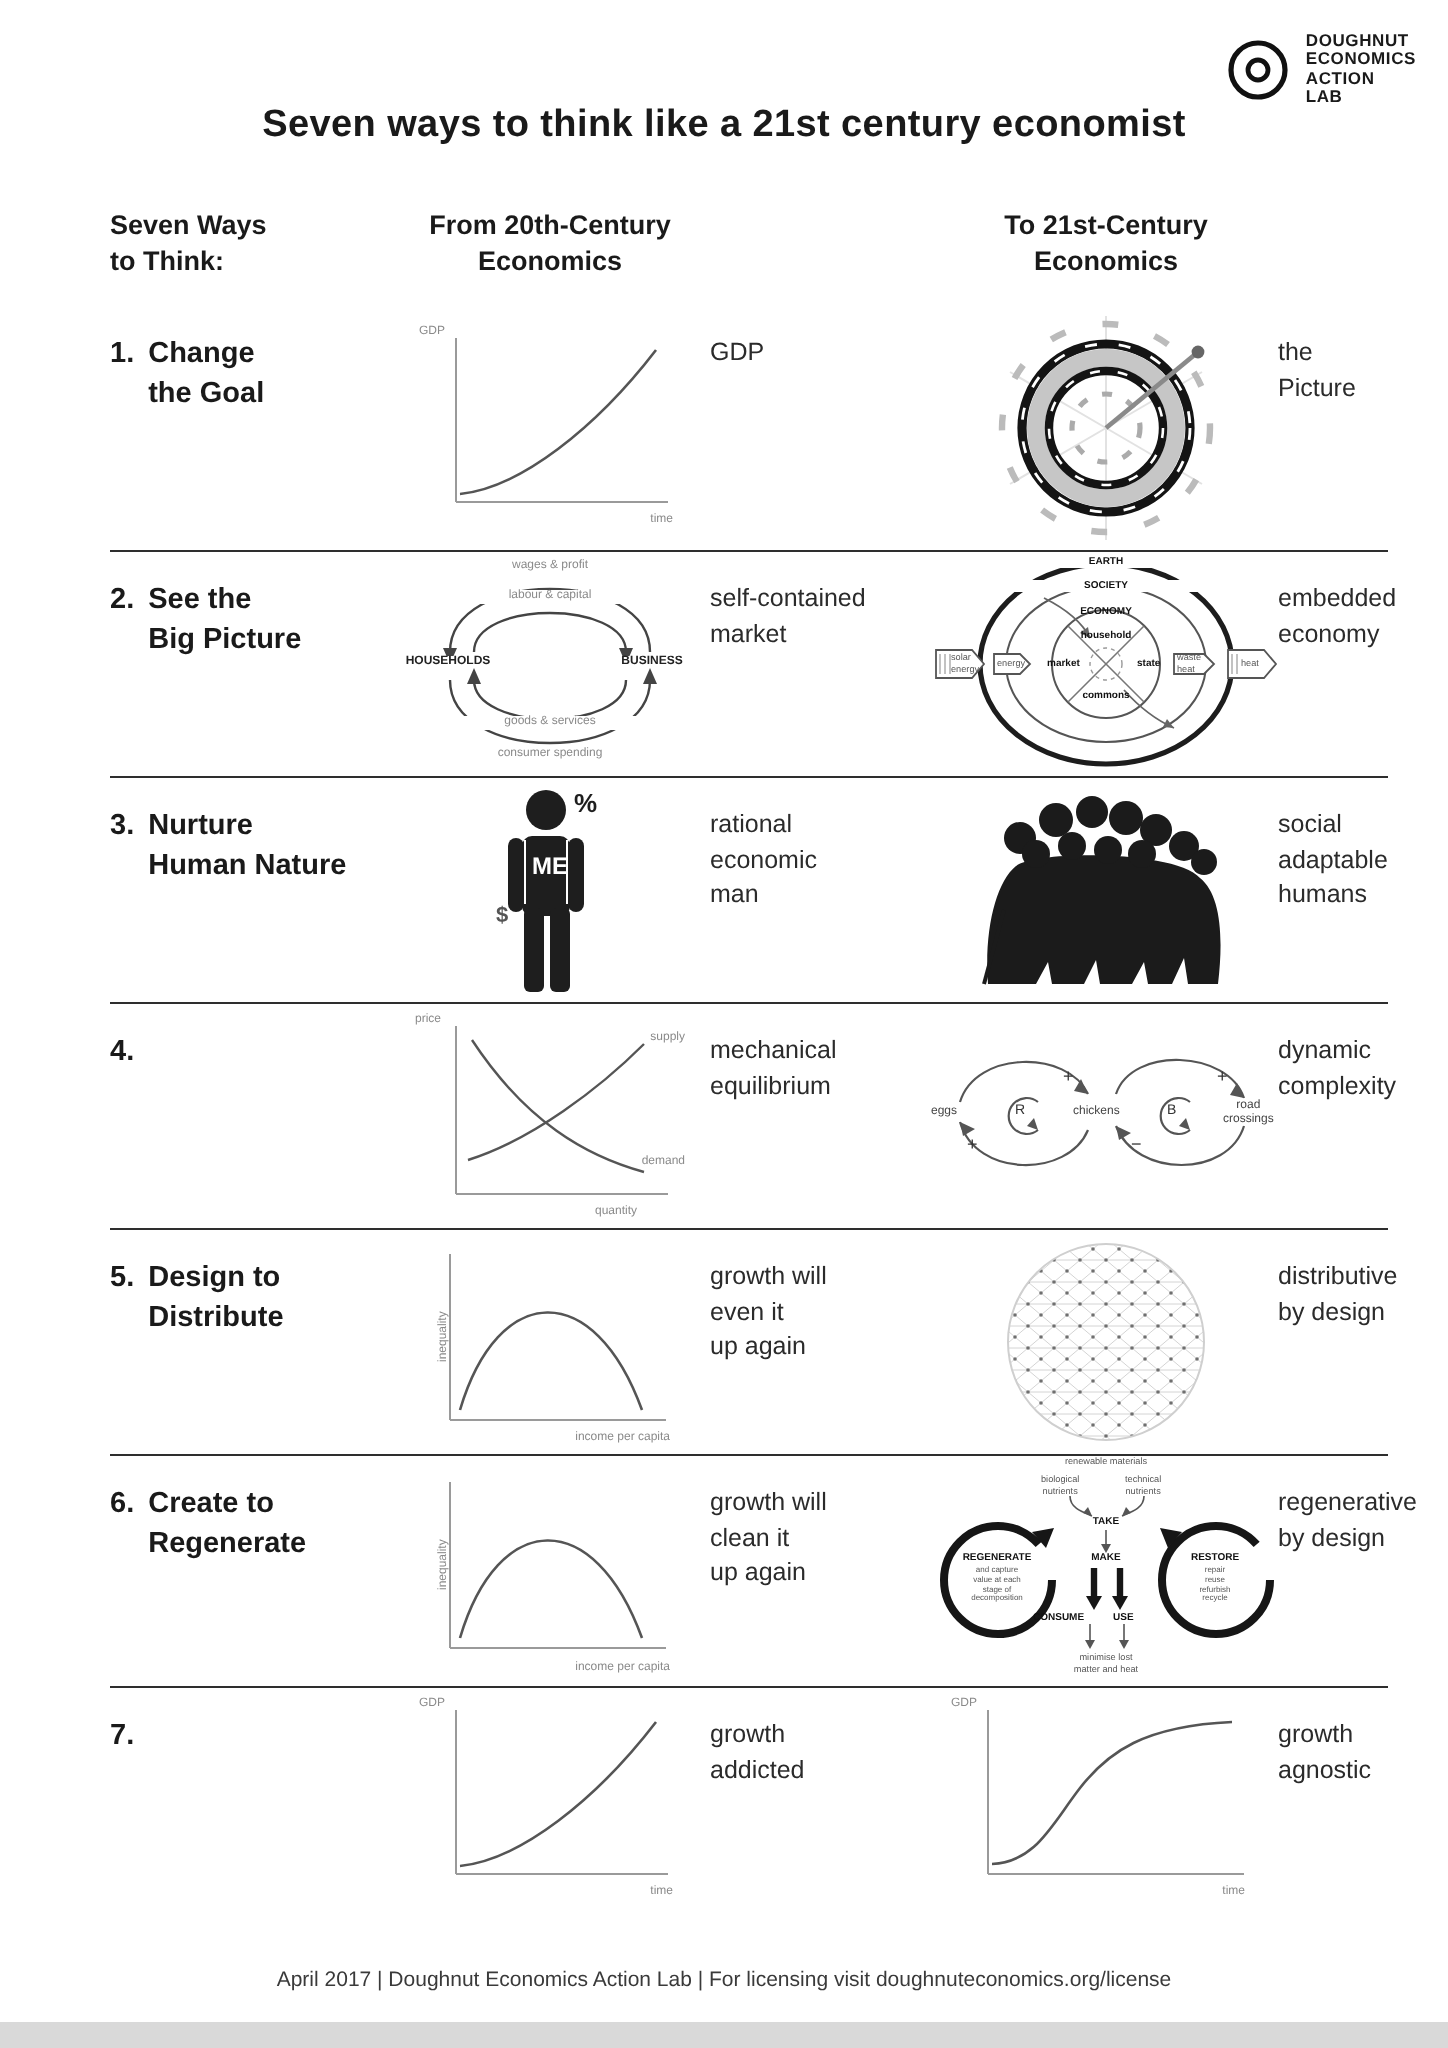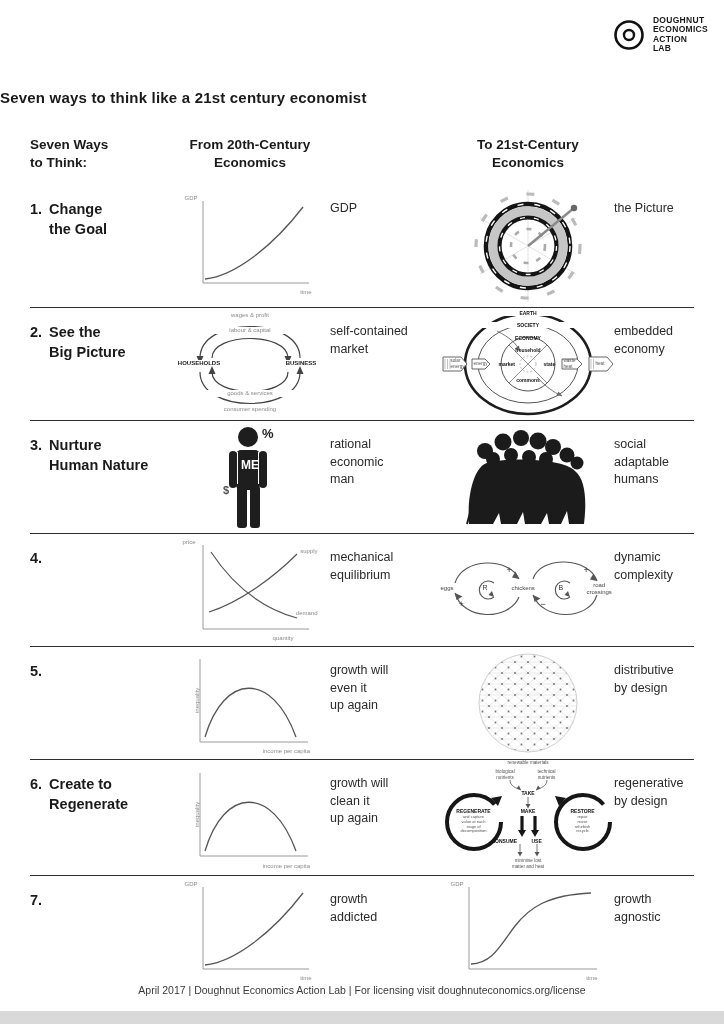"Seven ways to think like" .page-title { font-size: 15px -> 19px; padding-top: 89px -> 52px; text-align: none -> center }
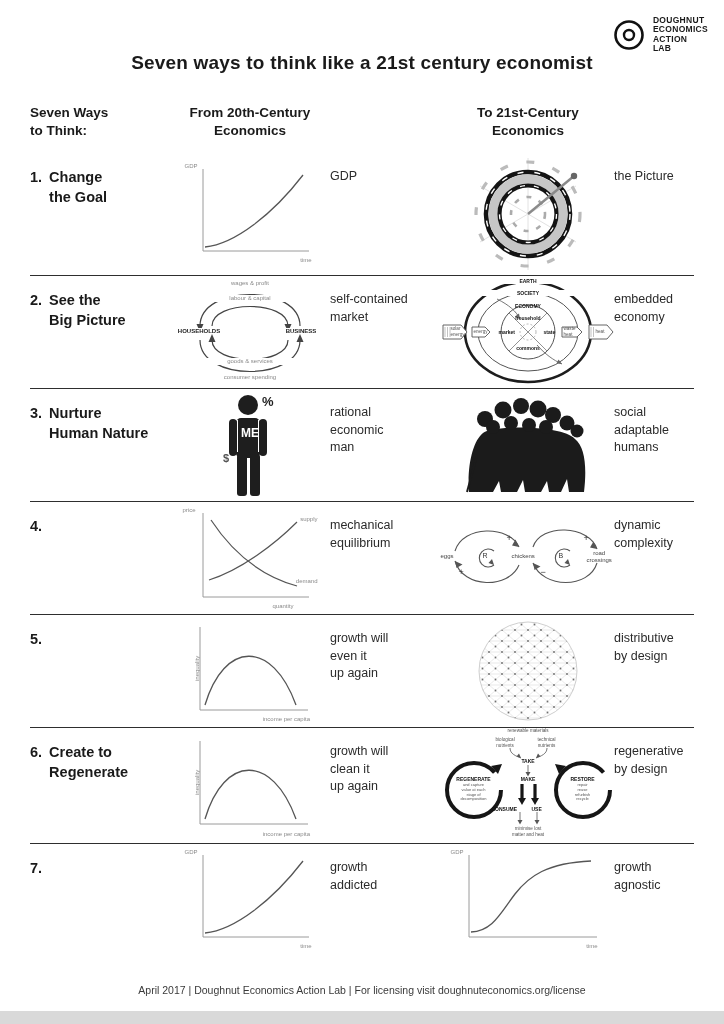"Seven Ways" .content { margin-left: none -> 25px }
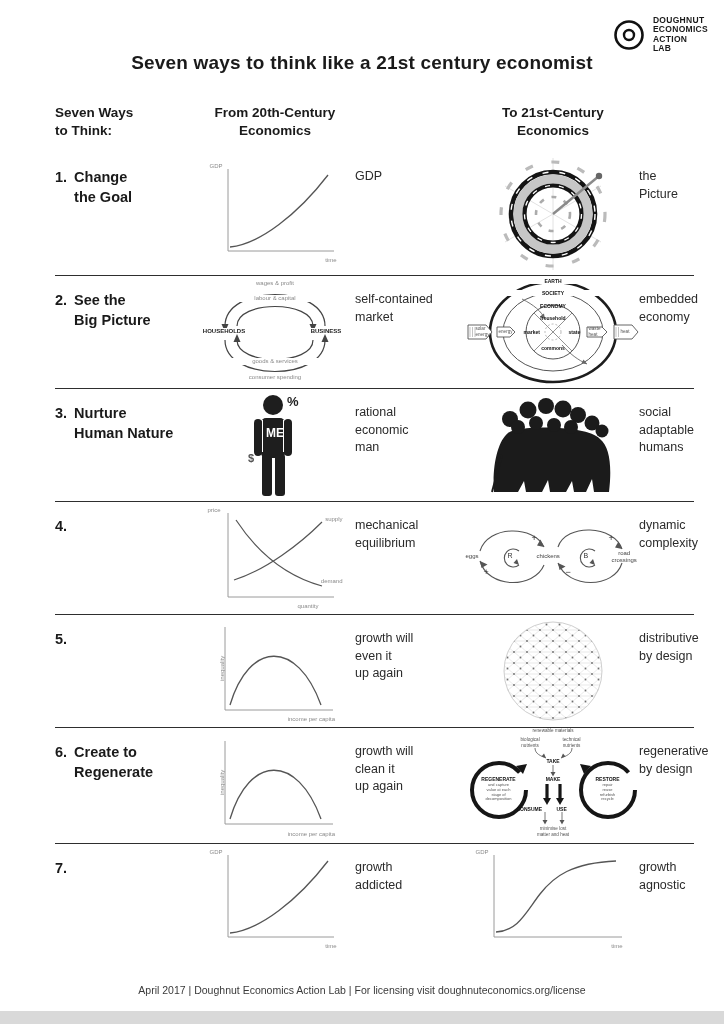"Design to" span.t { html: none -> <span>Design to Distribute</span> }
